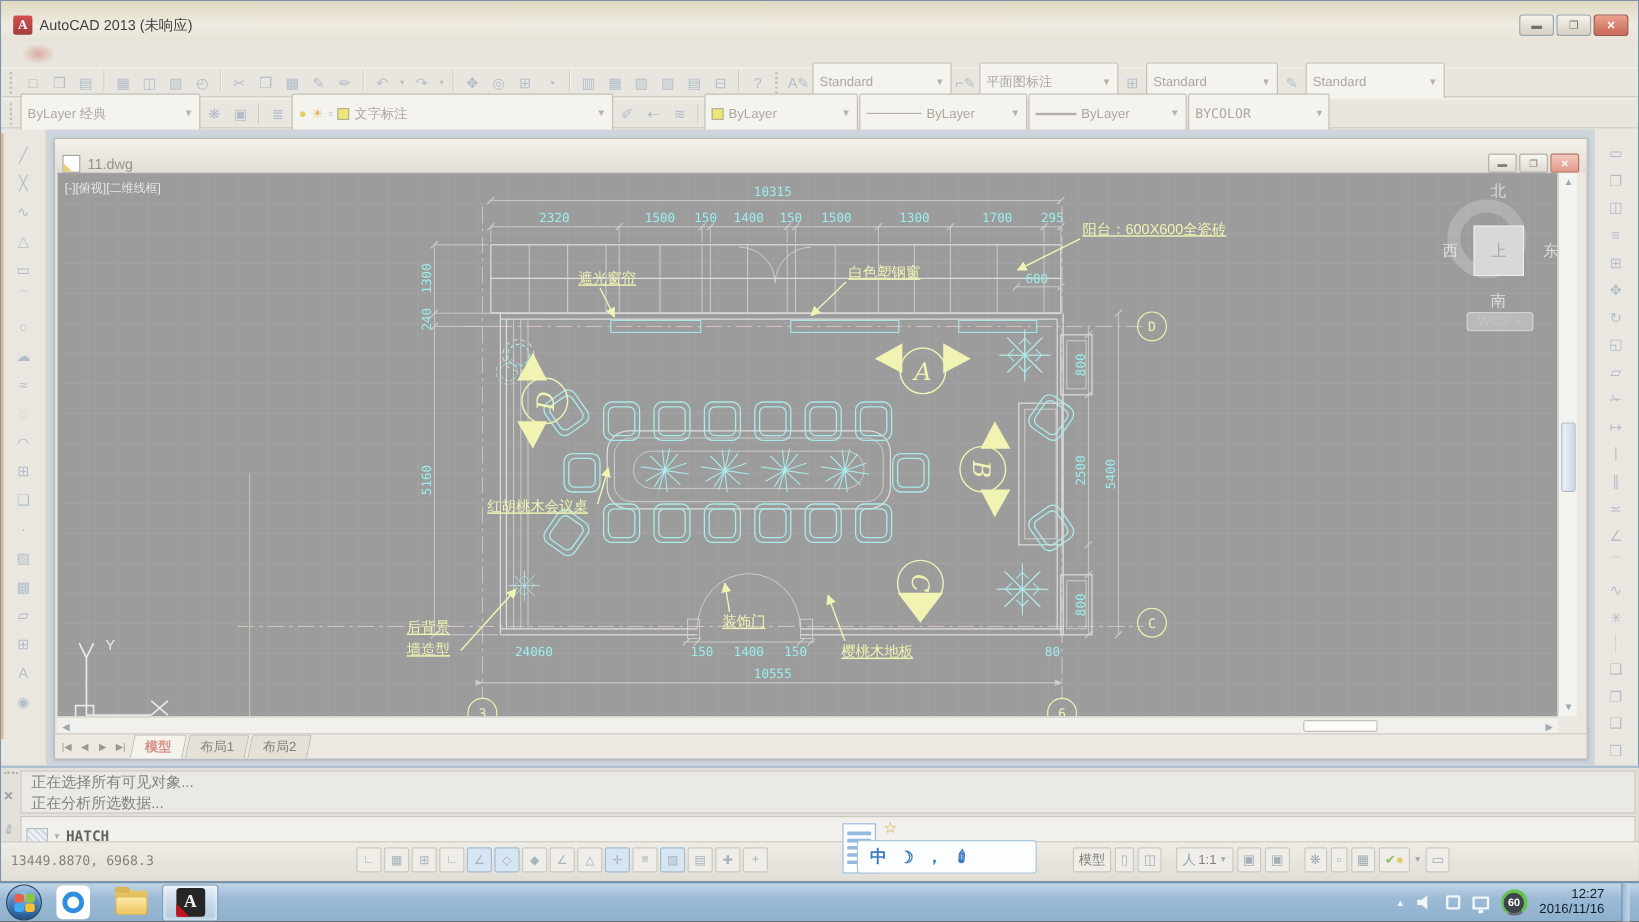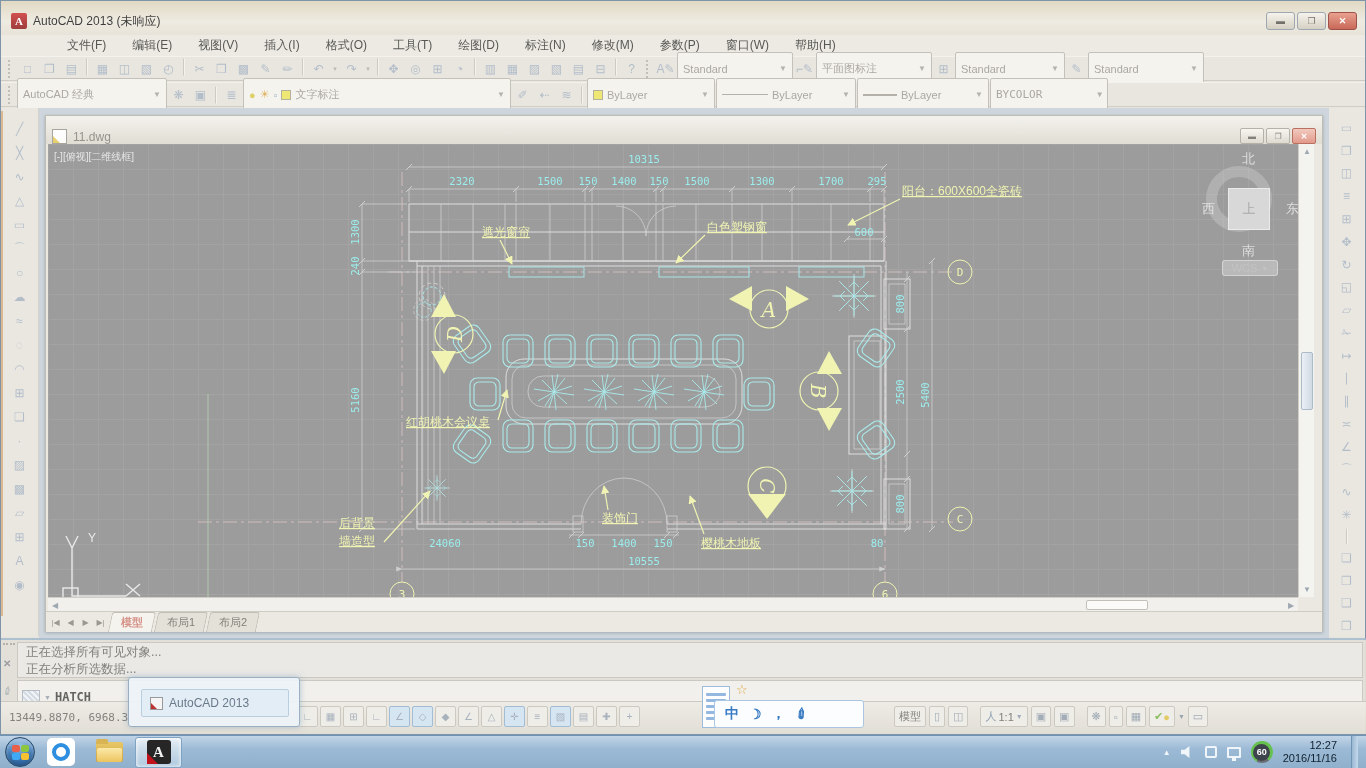"文件(F)" div { html: <div> <span>文件(F)</span> <span>编辑(E)</span> <span>视图(V)</span> <span>插入(I)</span> <span>格式(O)</span> <span>工具(T)</span> <span>绘图(D)</span> <span>标注(N)</span> <span>修改(M)</span> <span>参数(P)</span> <span>窗口(W)</span> <span>帮助(H)</span> </div> -> none }
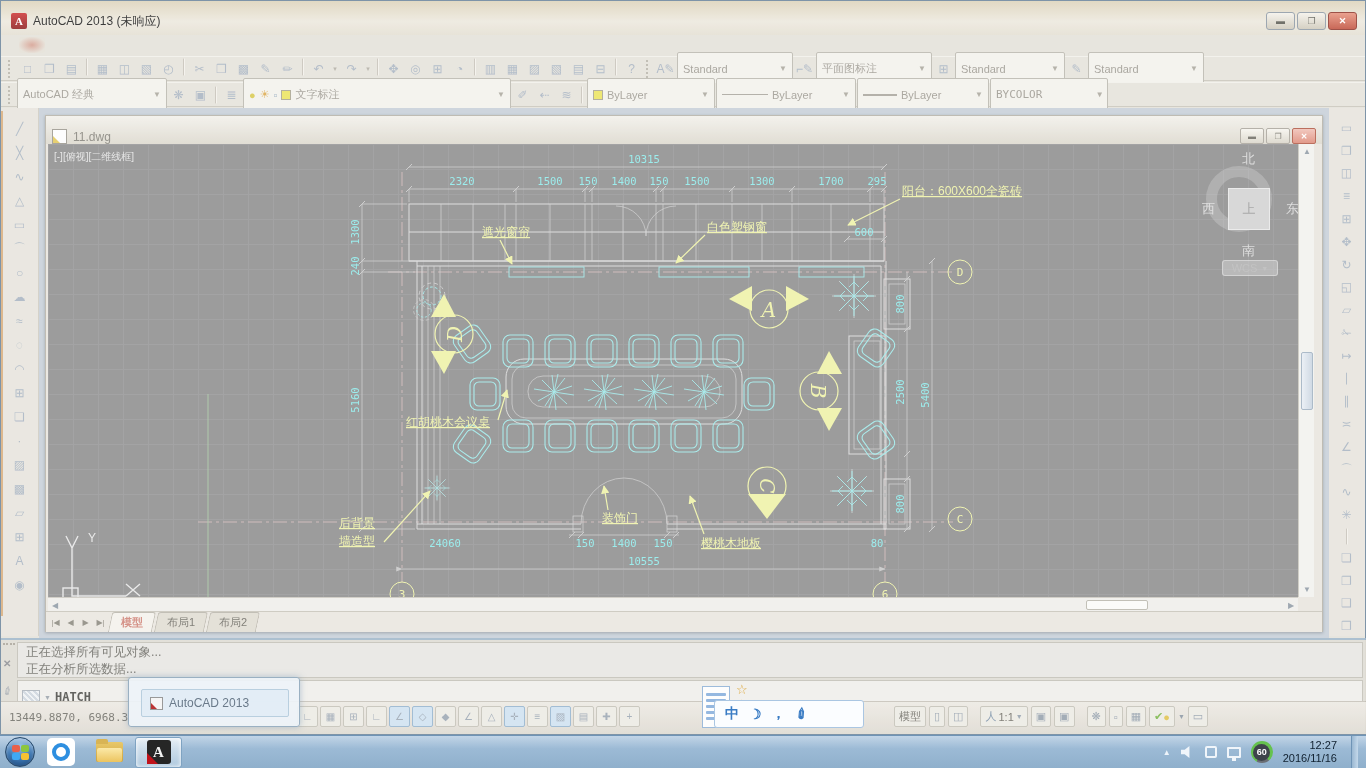"AutoCAD 经典" span { text: AutoCAD -> ByLayer }
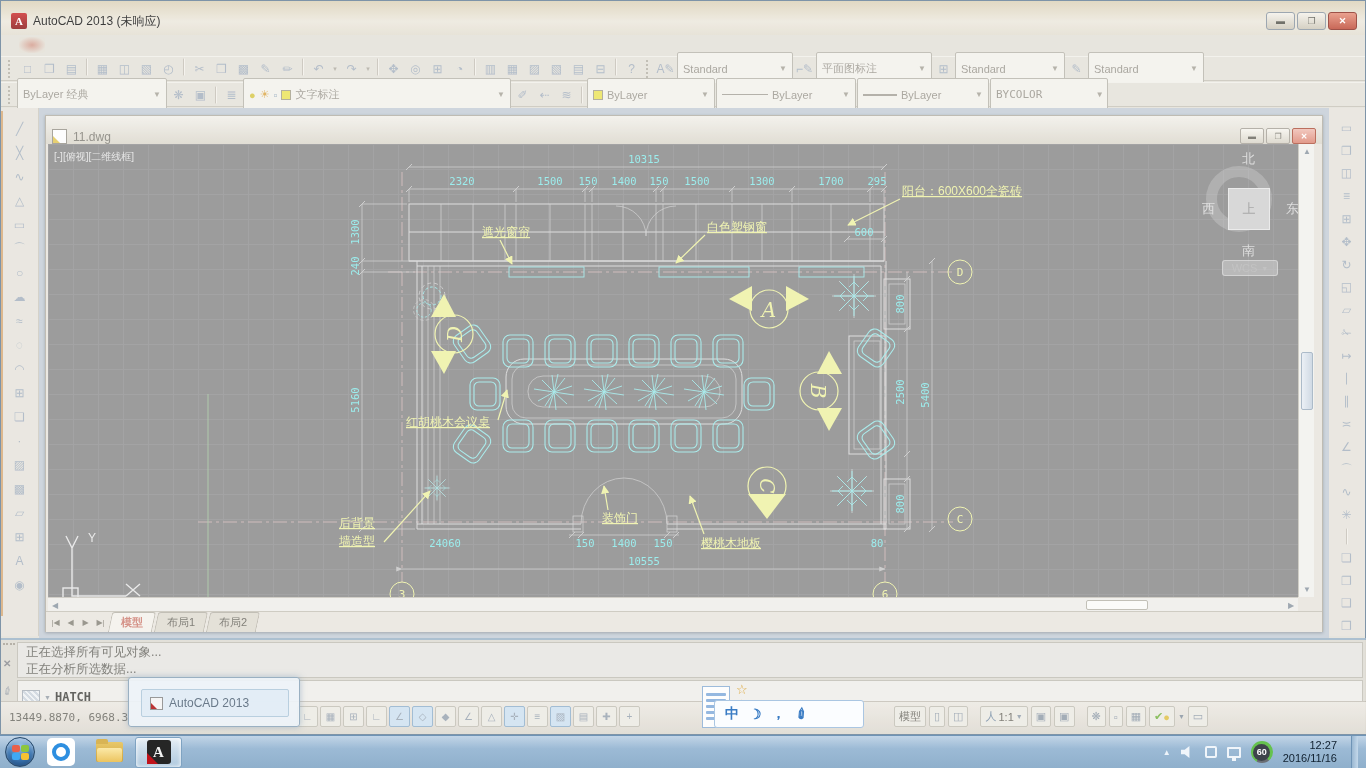"AutoCAD 2013" div { html: <div> <div> <span></span> <span>AutoCAD 2013</span> </div> </div> -> none }
